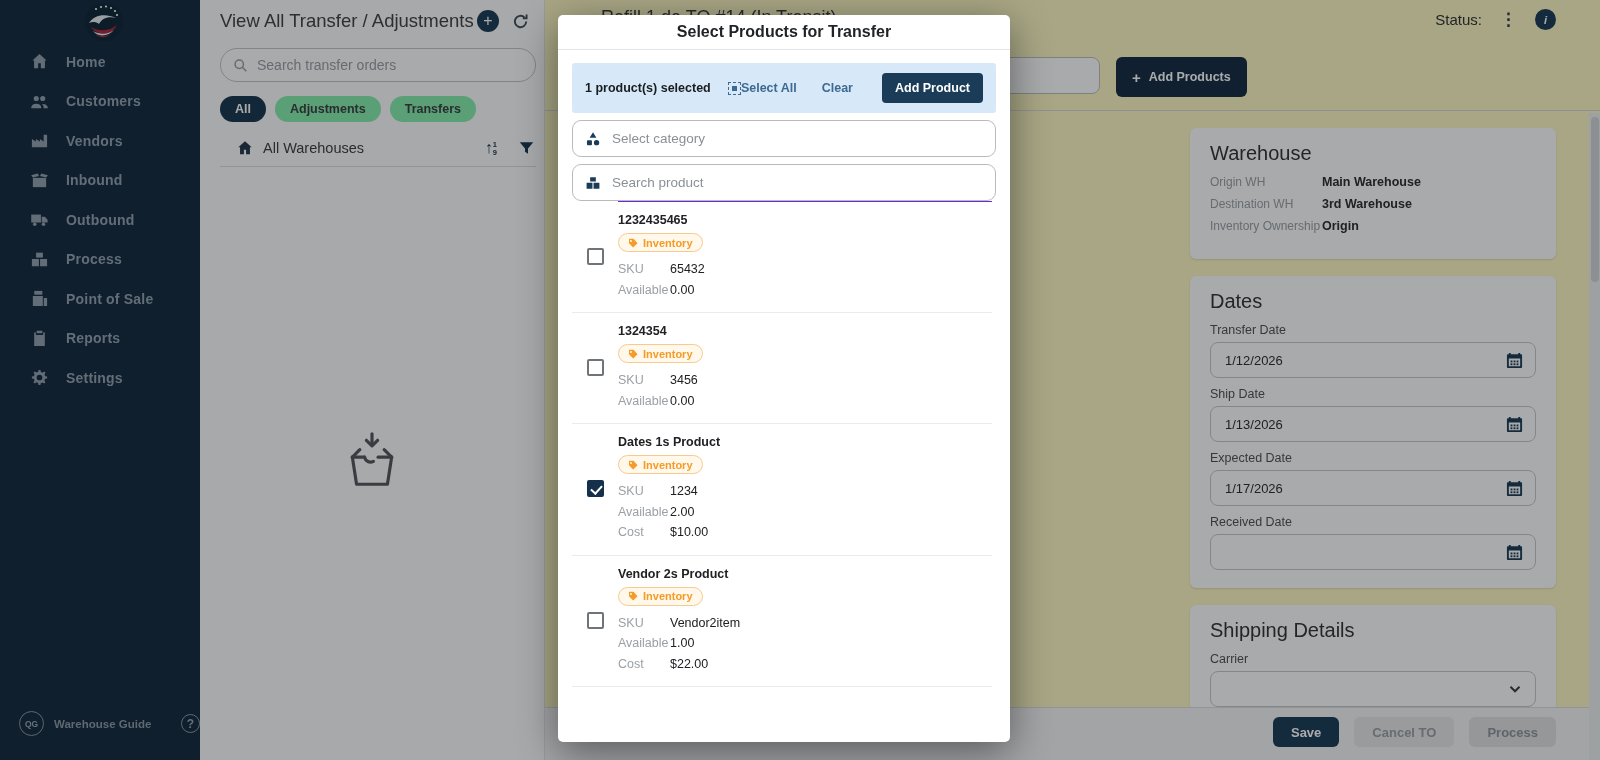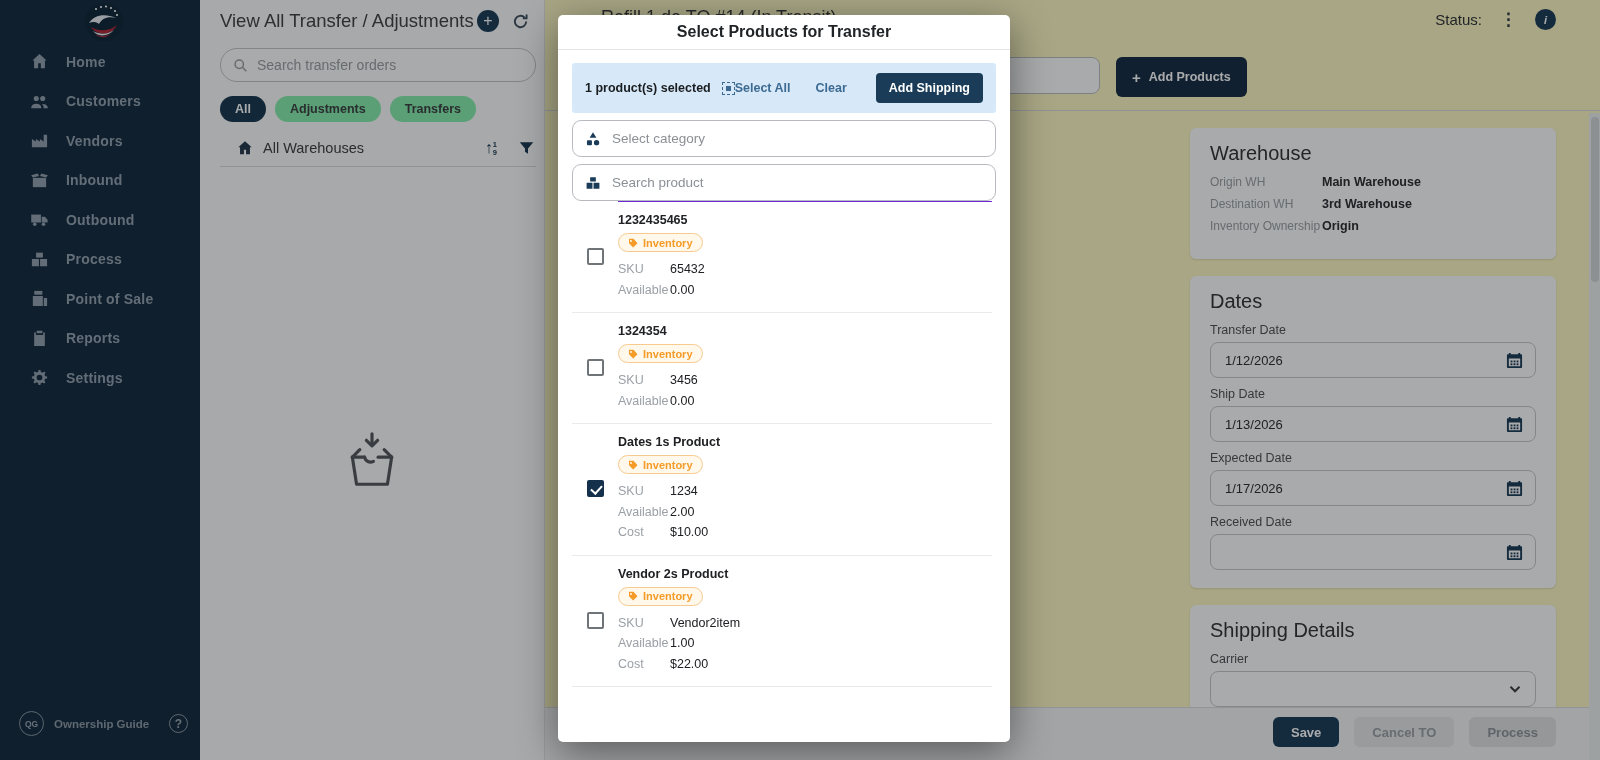"Add Shipping" button.add-selected { text: Shipping -> Product }
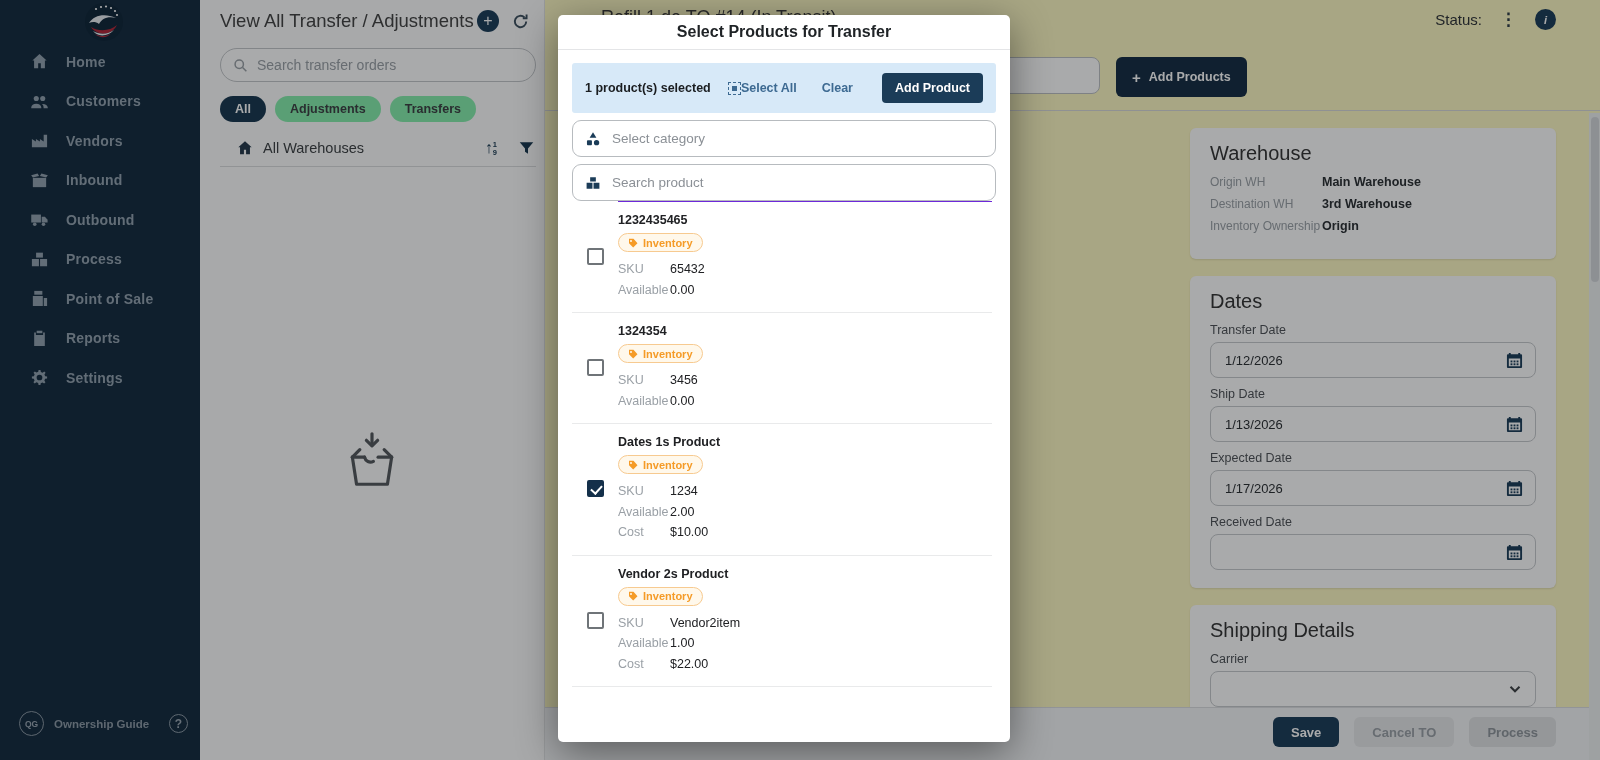"QG" .side-foot { padding: 0 12px 0 19px -> 0 0 0 19px }
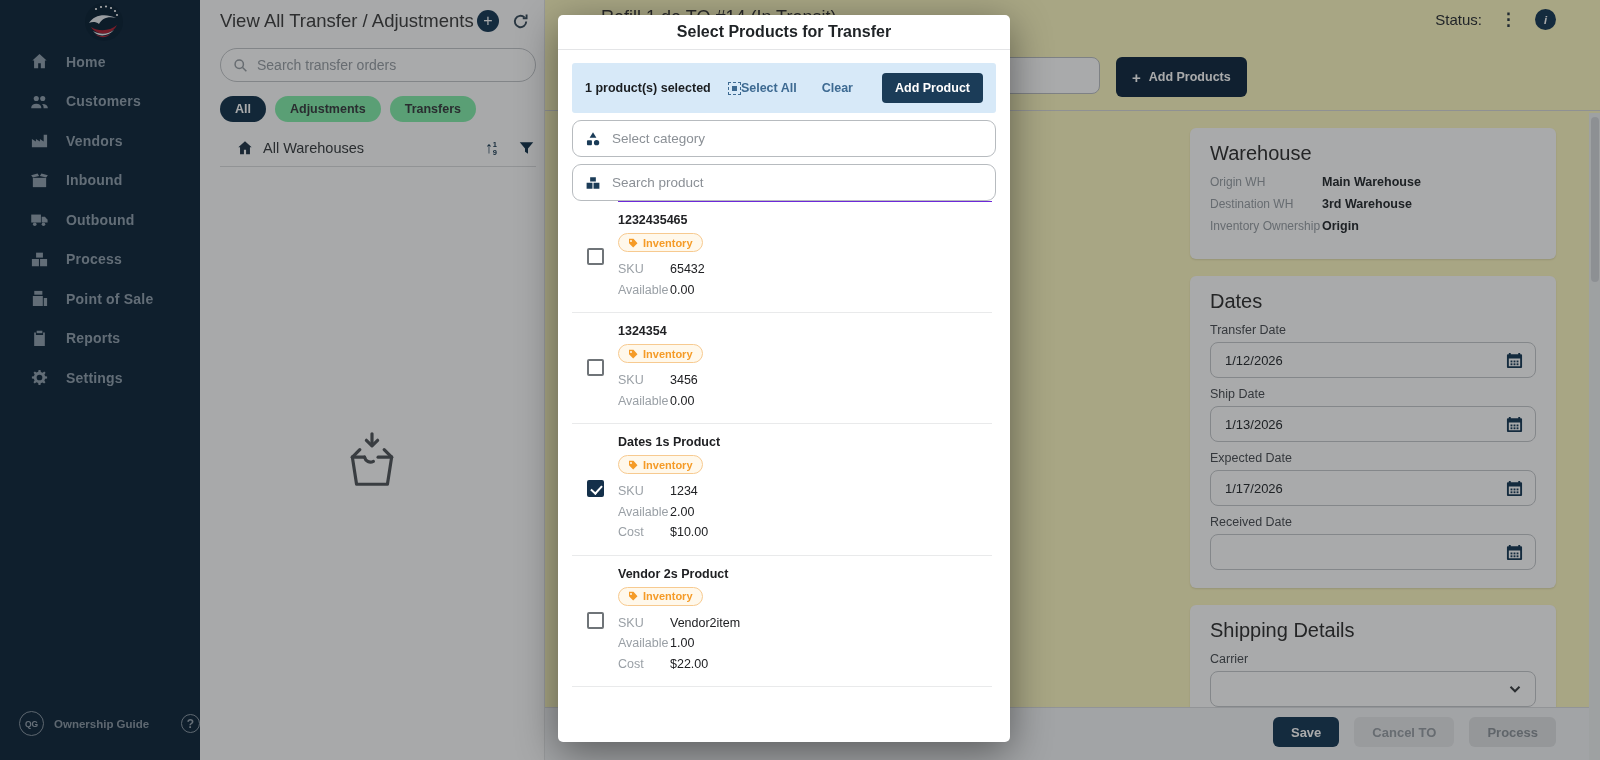"Ownership Guide" span.qg-label { text: Ownership -> Warehouse }
